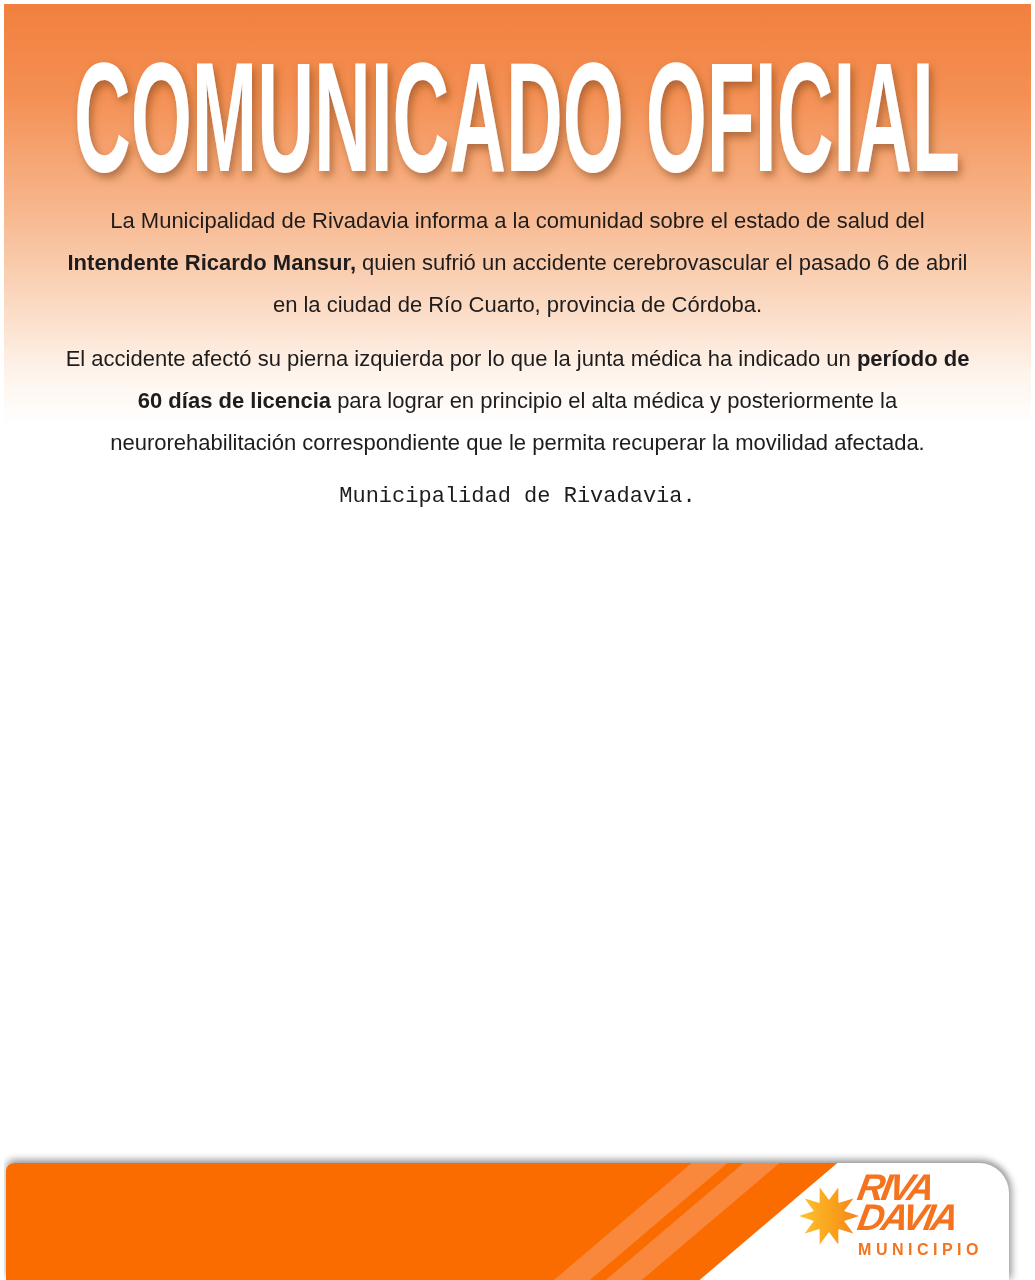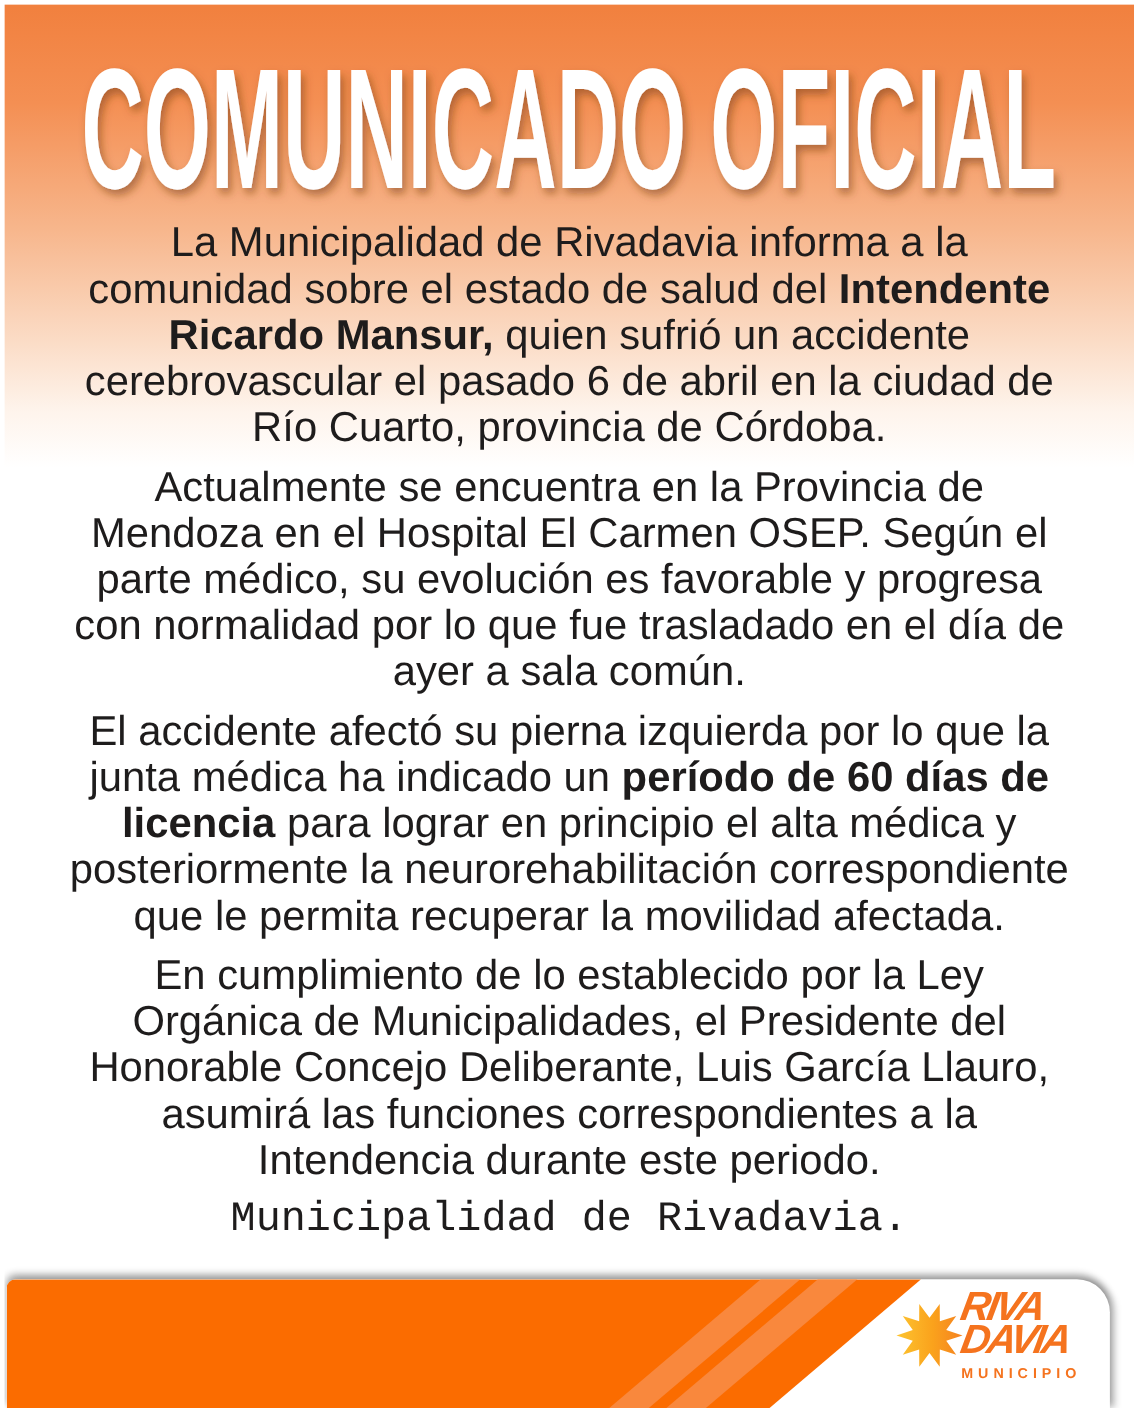"La Municipalidad de Rivadavia informa" .body-text { font-size: 38px -> 22px }
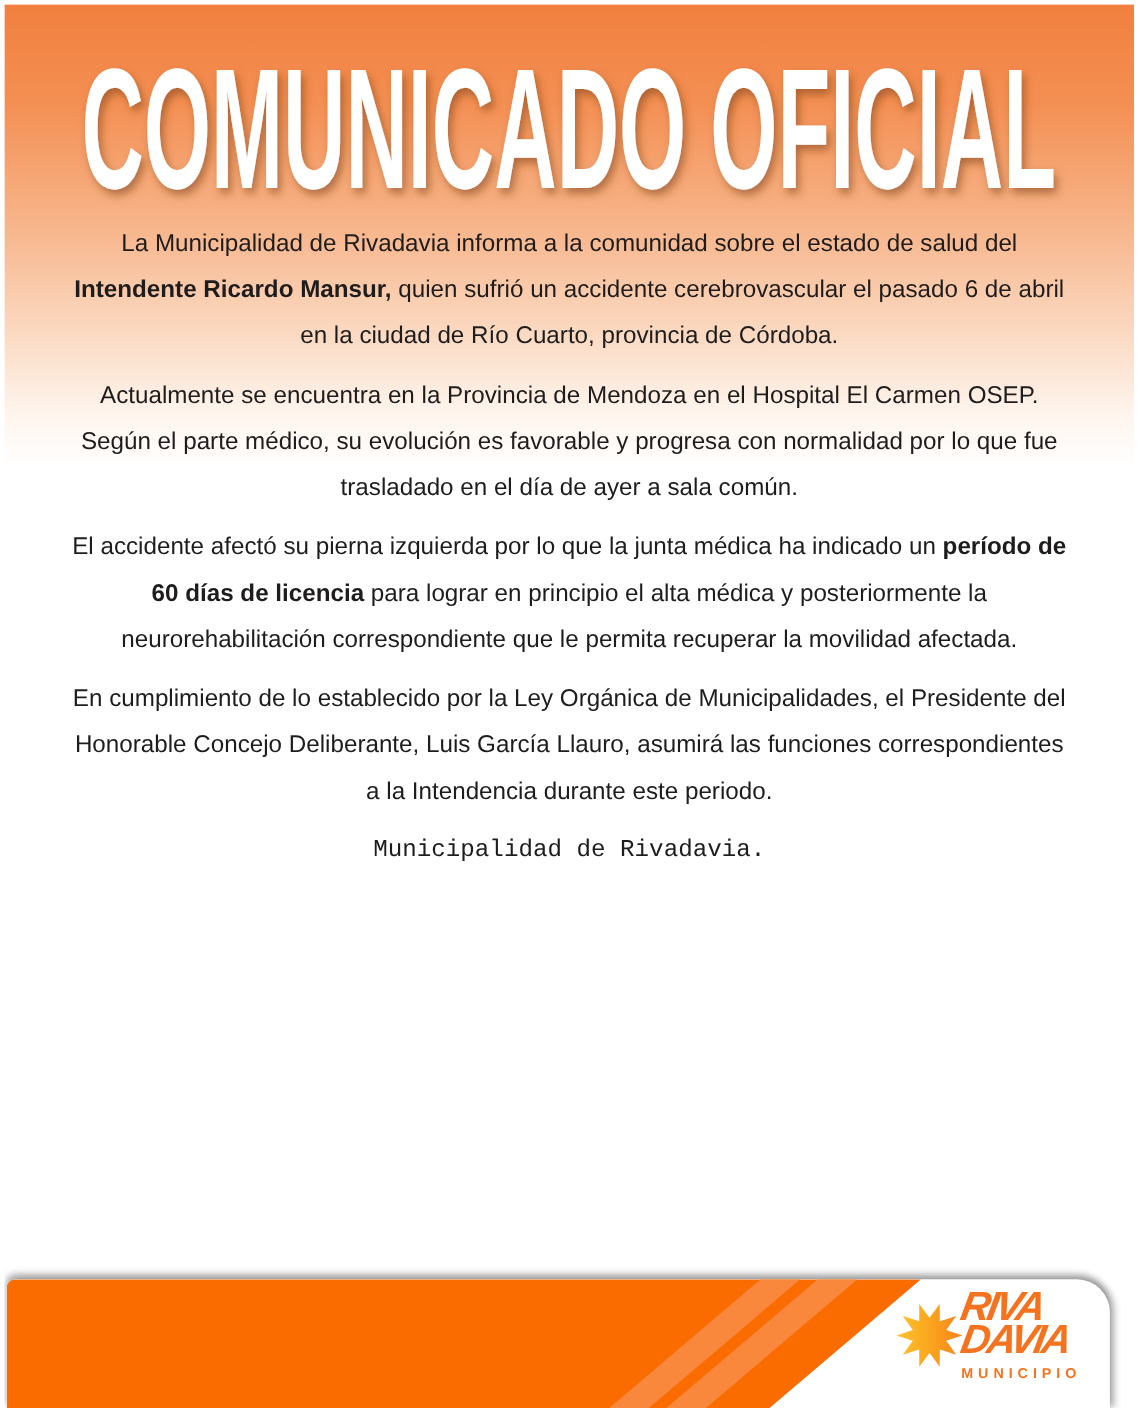"Actualmente se encuentra en la" p { html: <p>Actualmente se encuentra en la Provincia de Mendoza en el Hospital El Carmen OSEP. Según el parte médico, su evolución es favorable y progresa con normalidad por lo que fue trasladado en el día de ayer a sala común.</p> -> none }
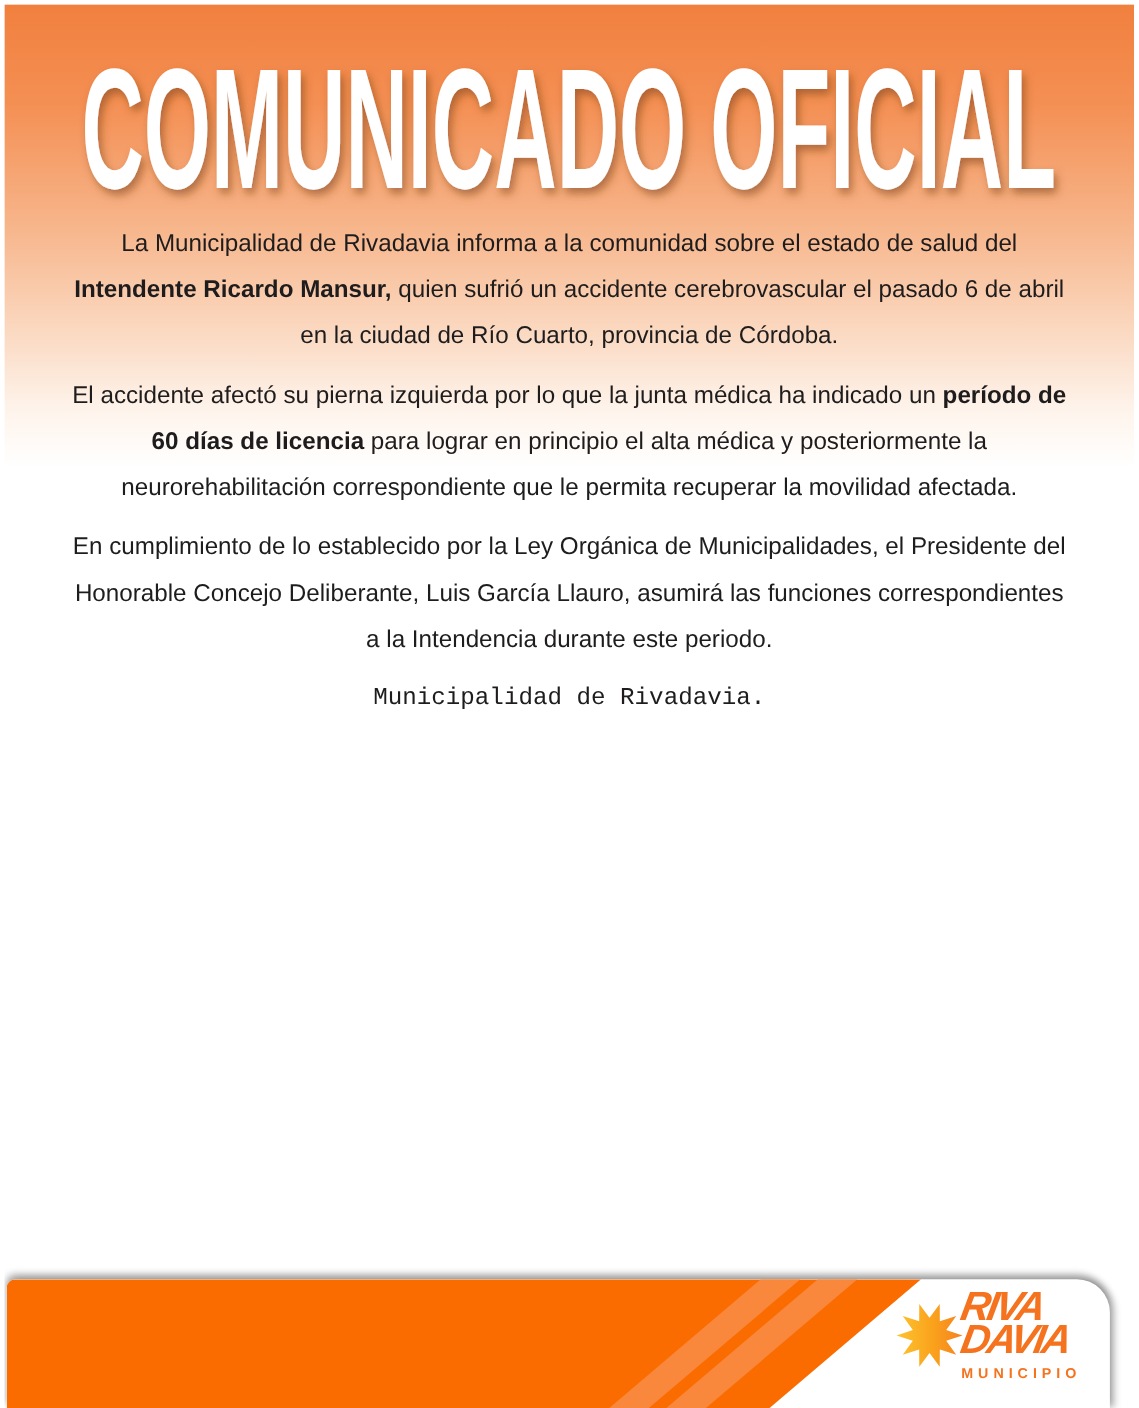"En cumplimiento de lo establecido" p { html: <p>En cumplimiento de lo establecido por la Ley Orgánica de Municipalidades, el Presidente del Honorable Concejo Deliberante, Luis García Llauro, asumirá las funciones correspondientes a la Intendencia durante este periodo.</p> -> none }
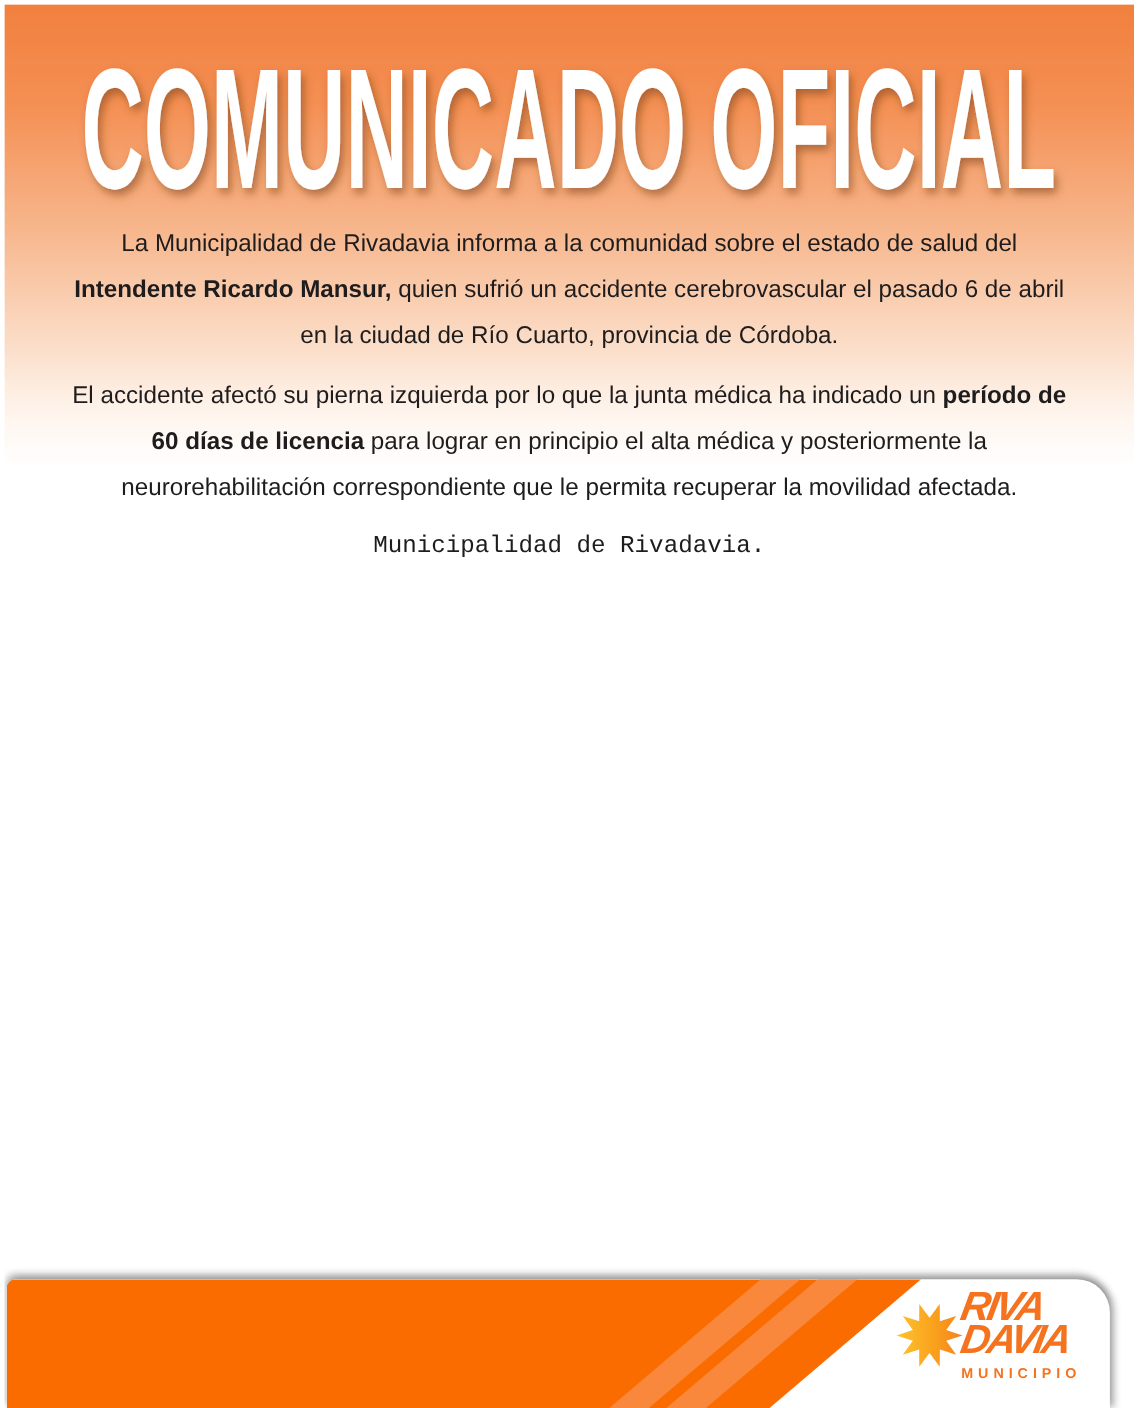"MUNICIPIO" .logo-sub { font-size: 13px -> 16px }
